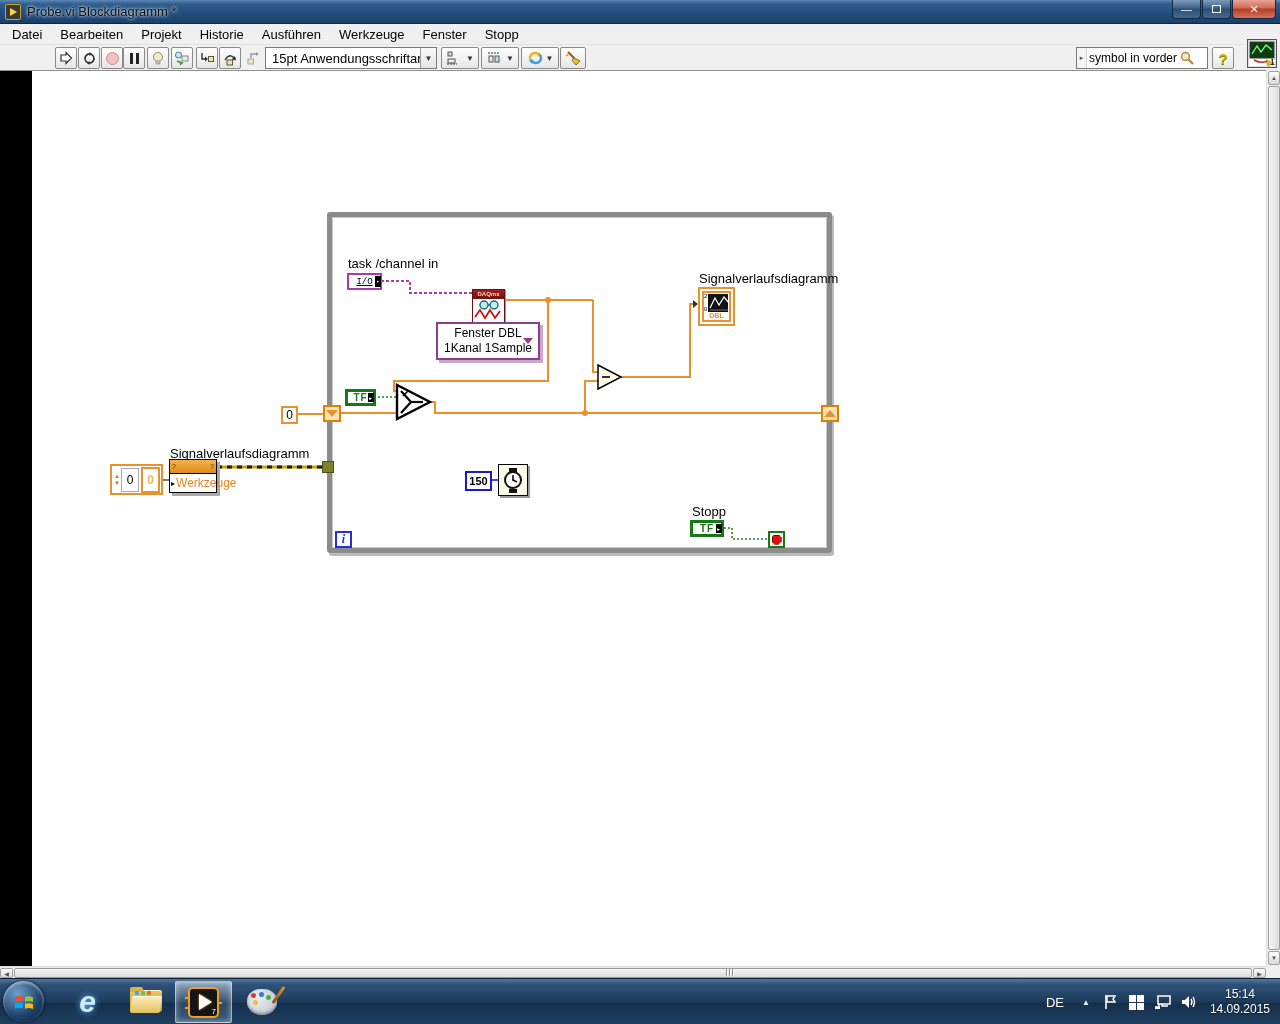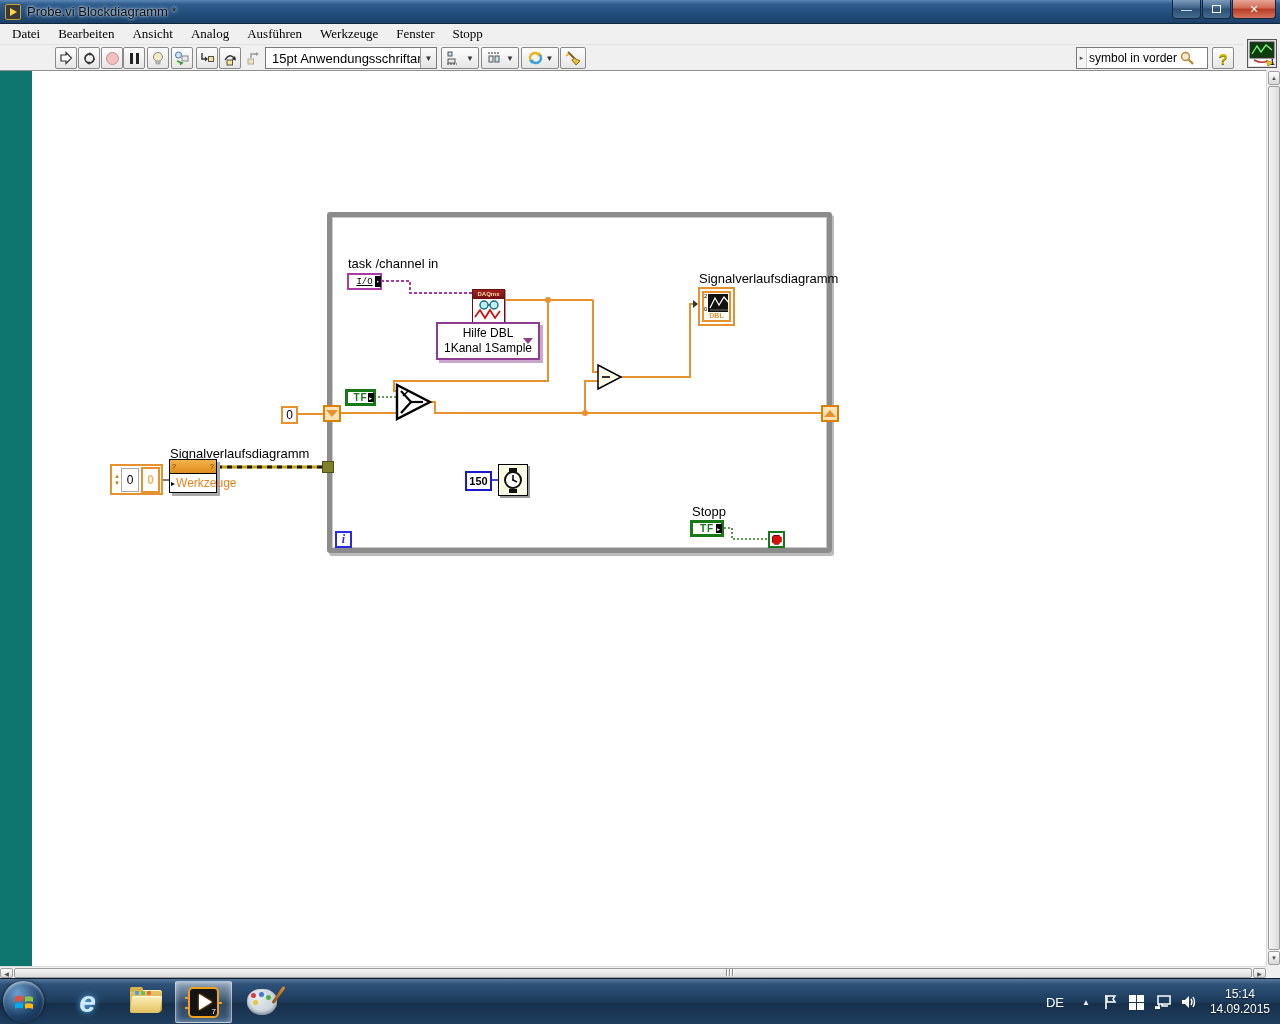"Probe.vi Blockdiagramm *" #screen { background: #0f766e -> #000000 }
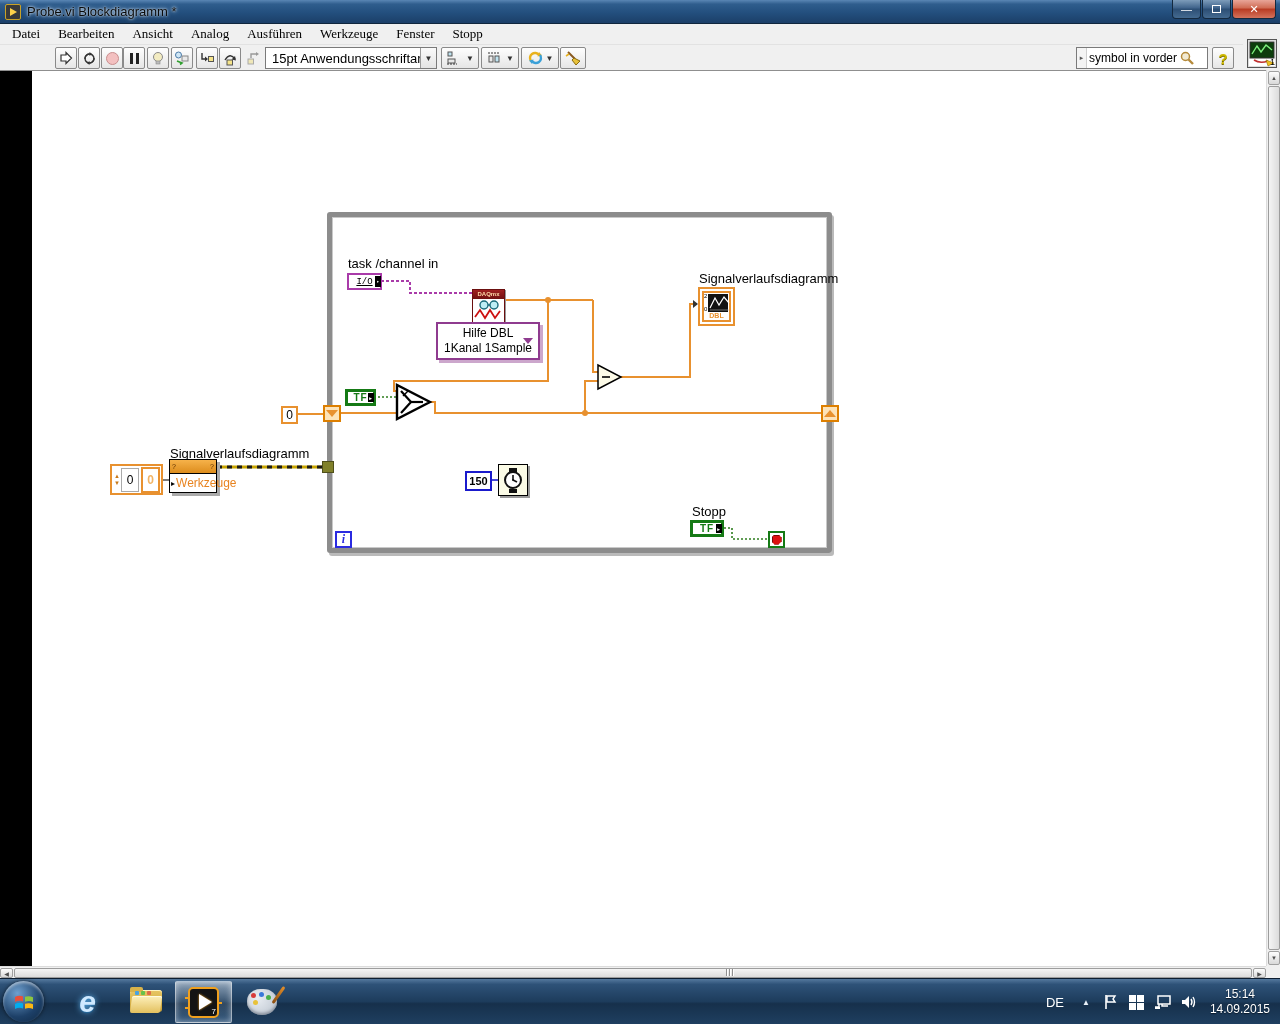"Datei" .menubar { font-family: Liberation Serif, serif -> none }
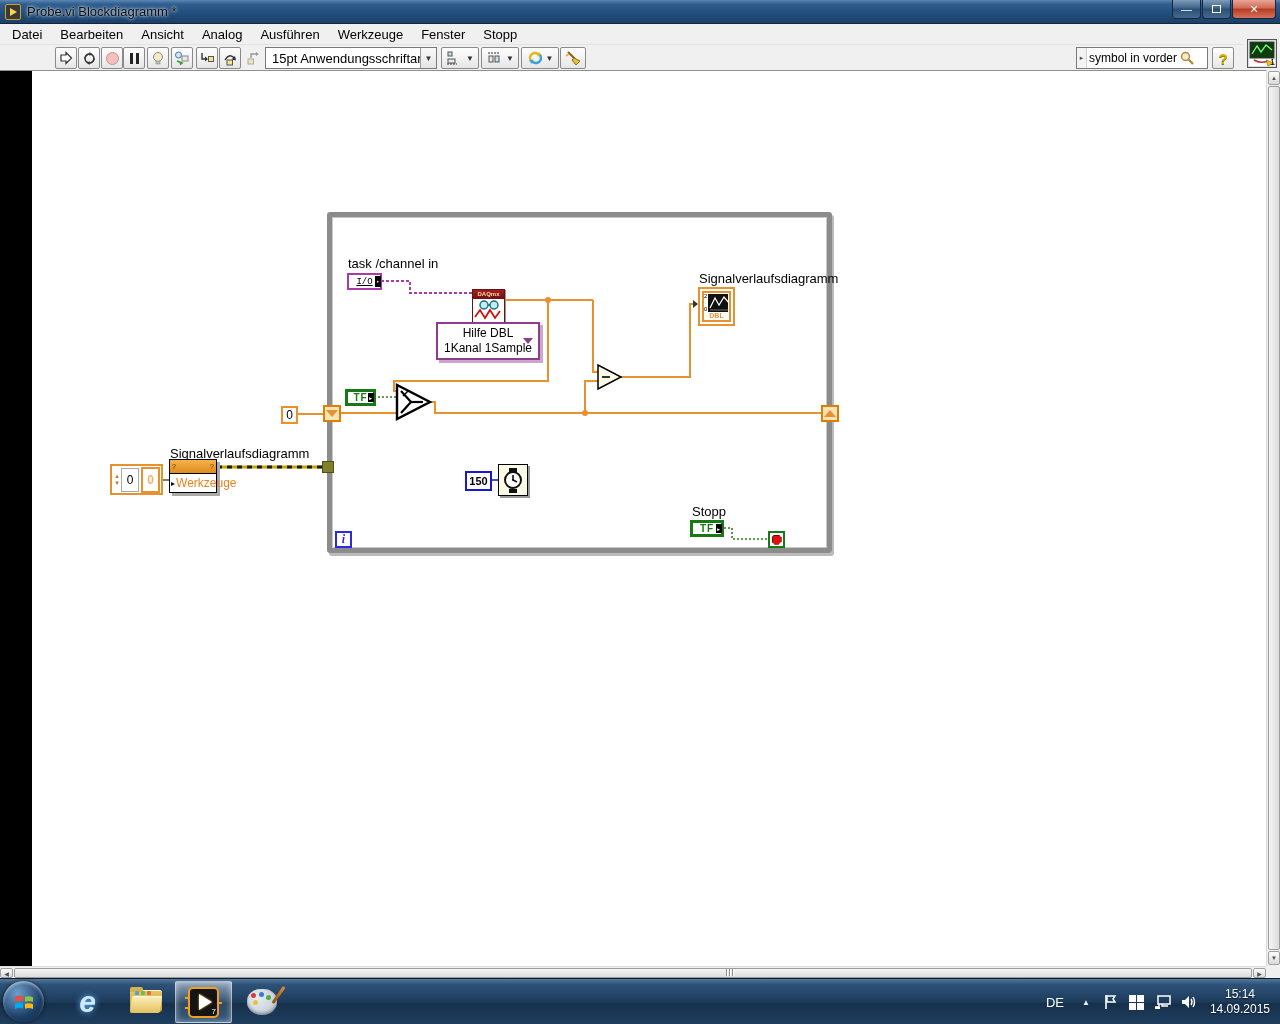"Ansicht" span.menu-item { text: Ansicht -> Projekt }
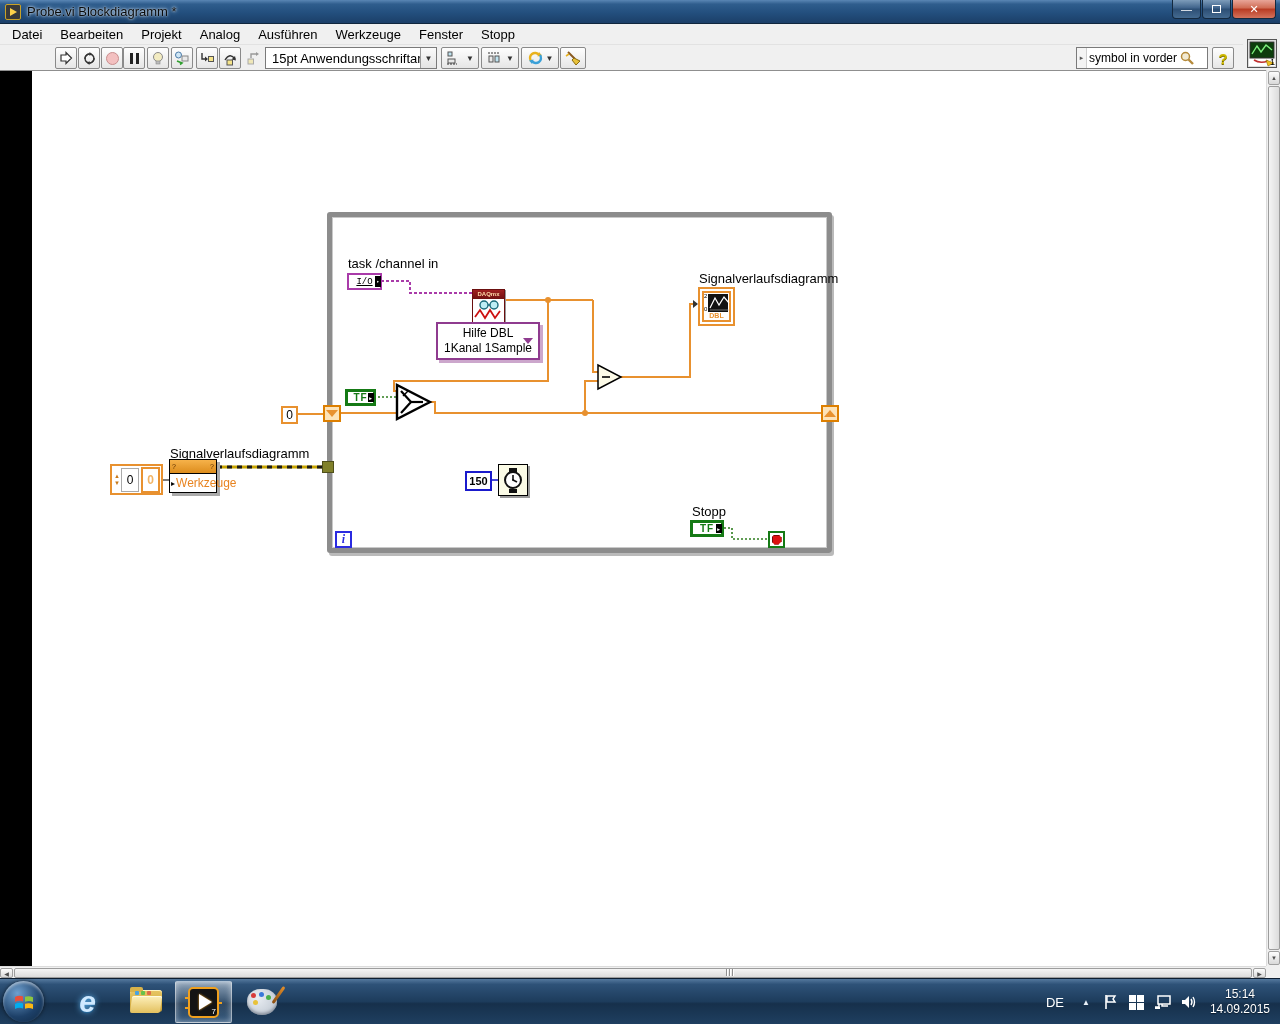"Analog" span.menu-item { text: Analog -> Historie }
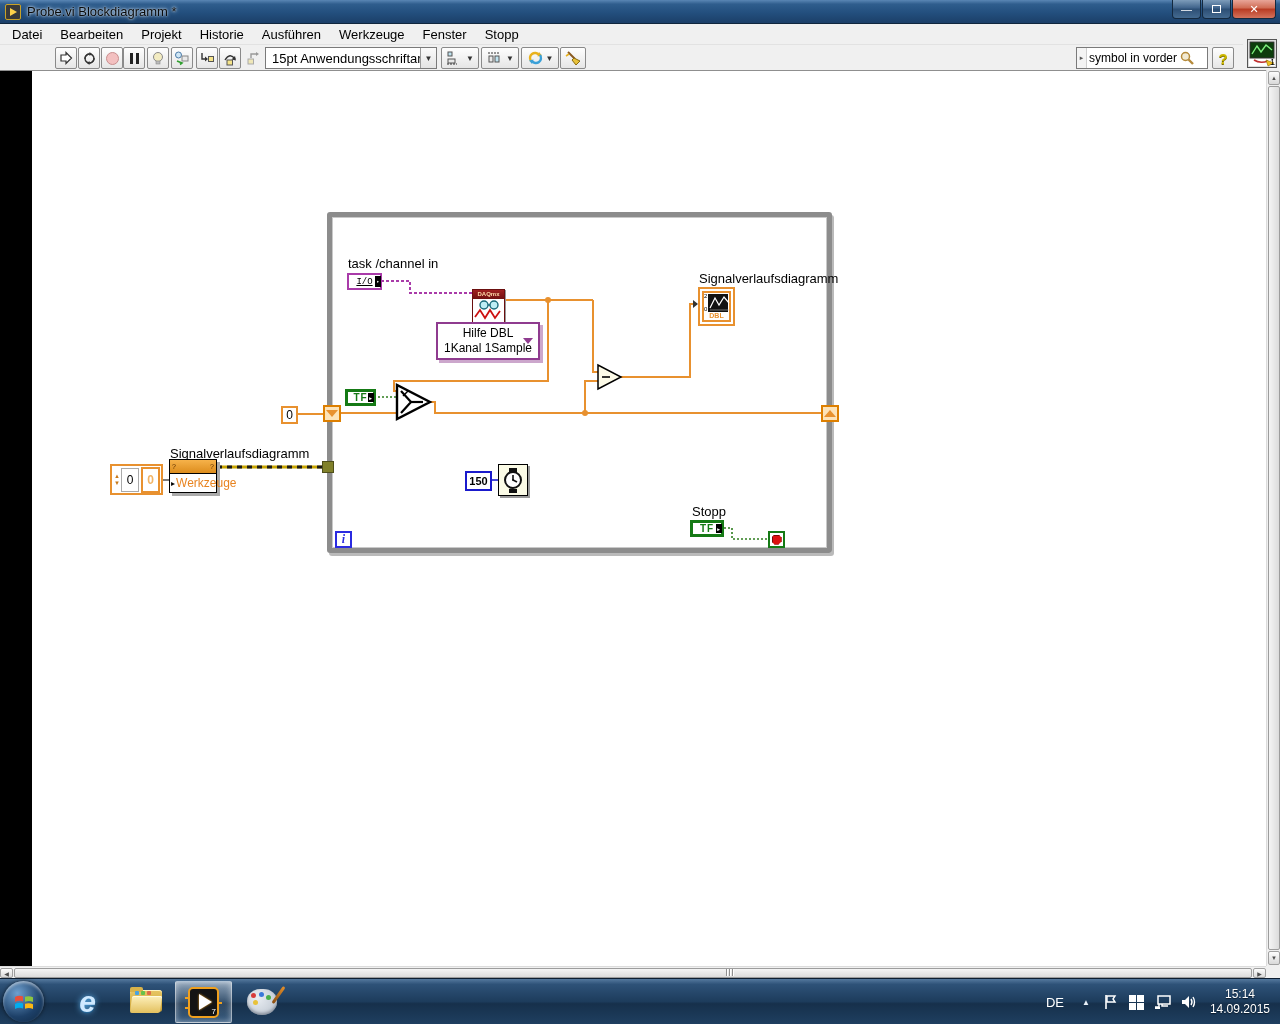"Hilfe DBL" span { text: Hilfe -> Fenster }
